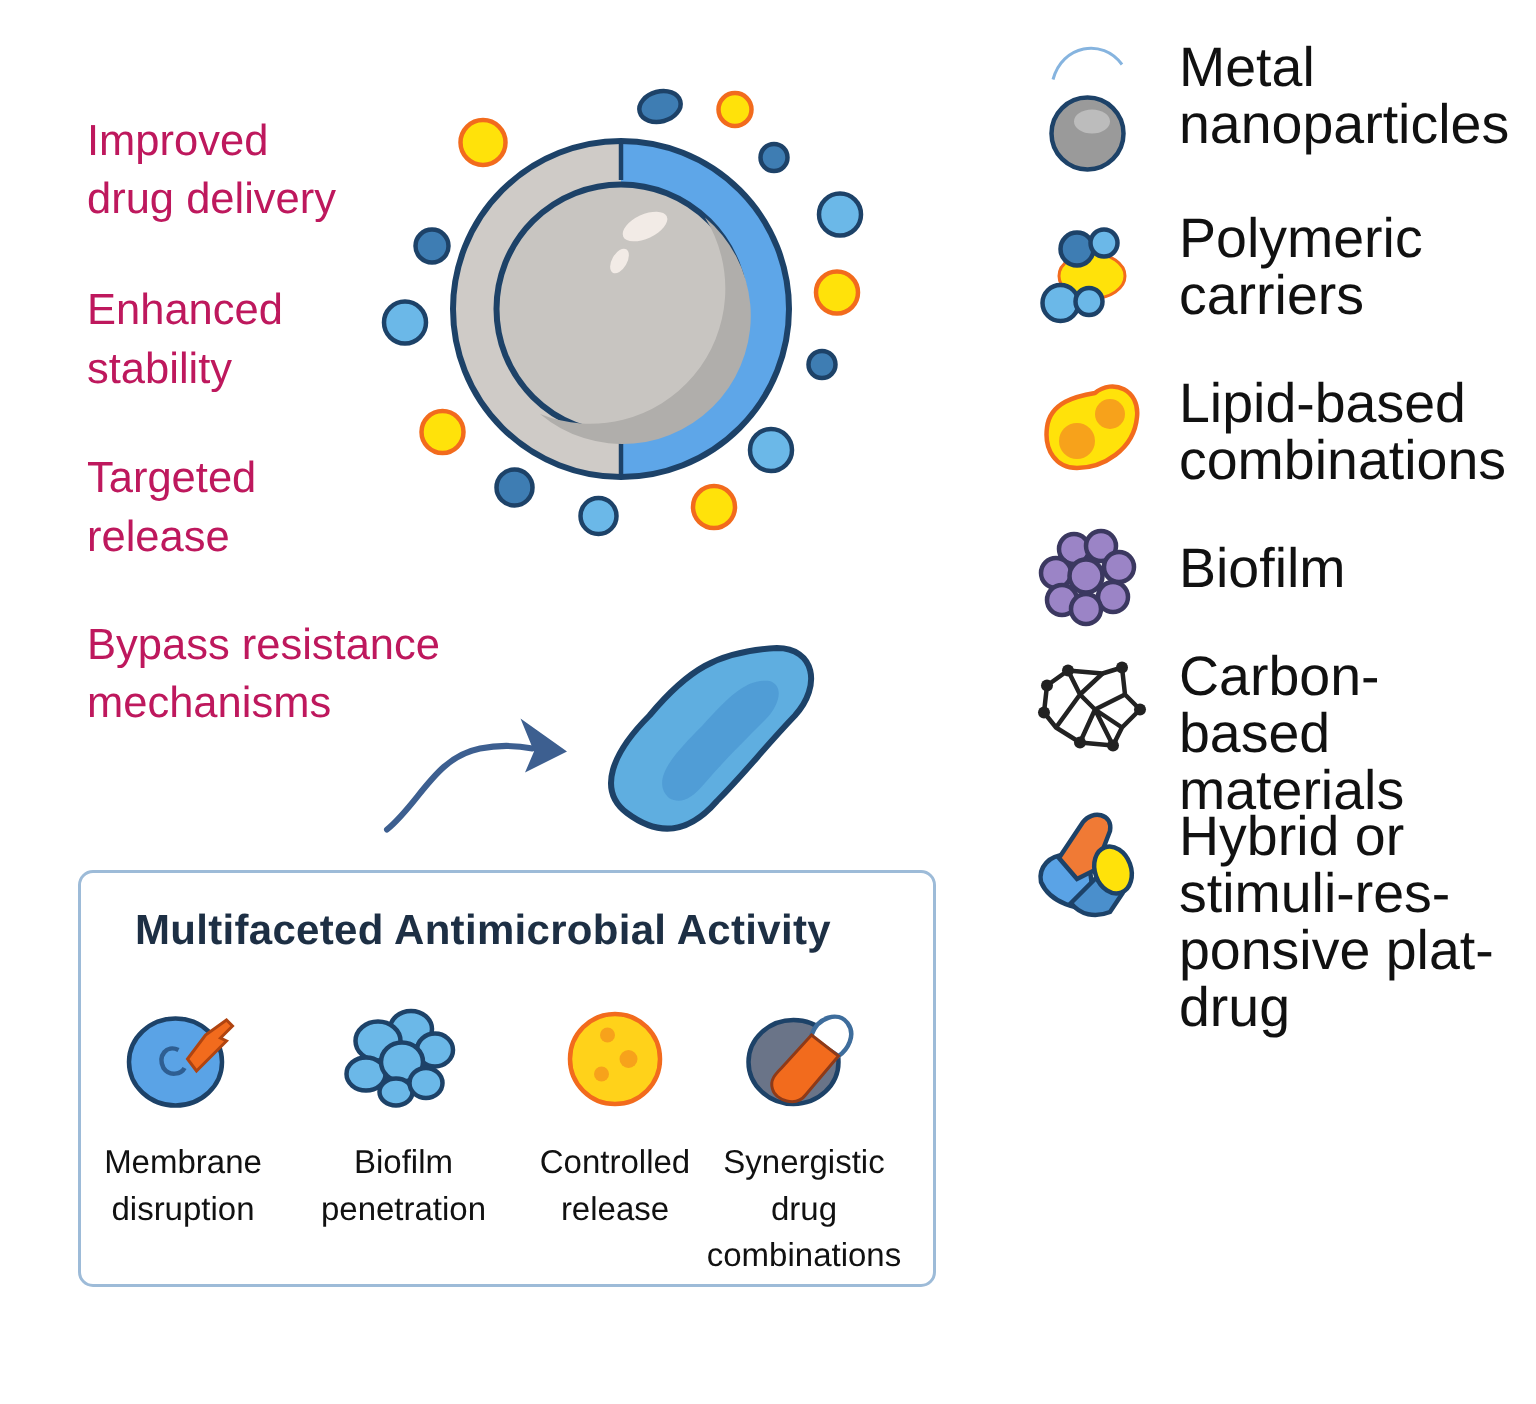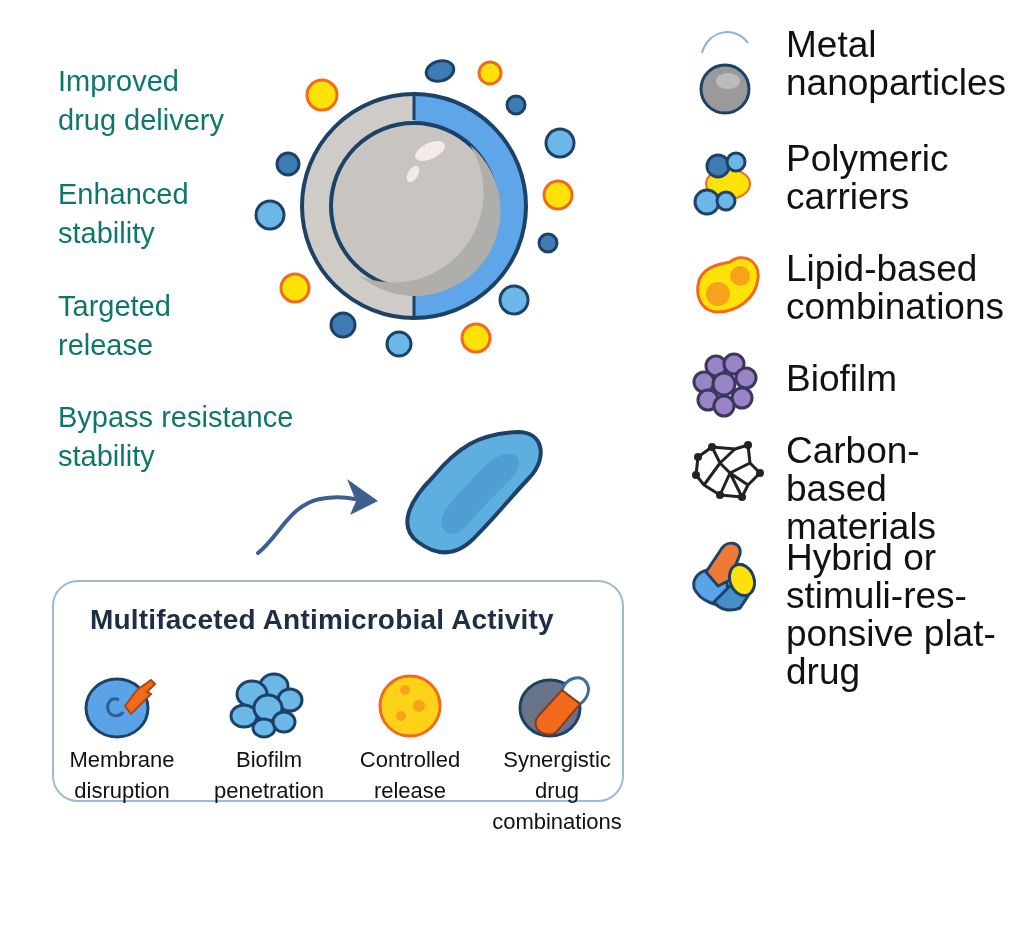"Improved" .benefit { color: #0f766e -> #be185d; margin-top: none -> 13px }
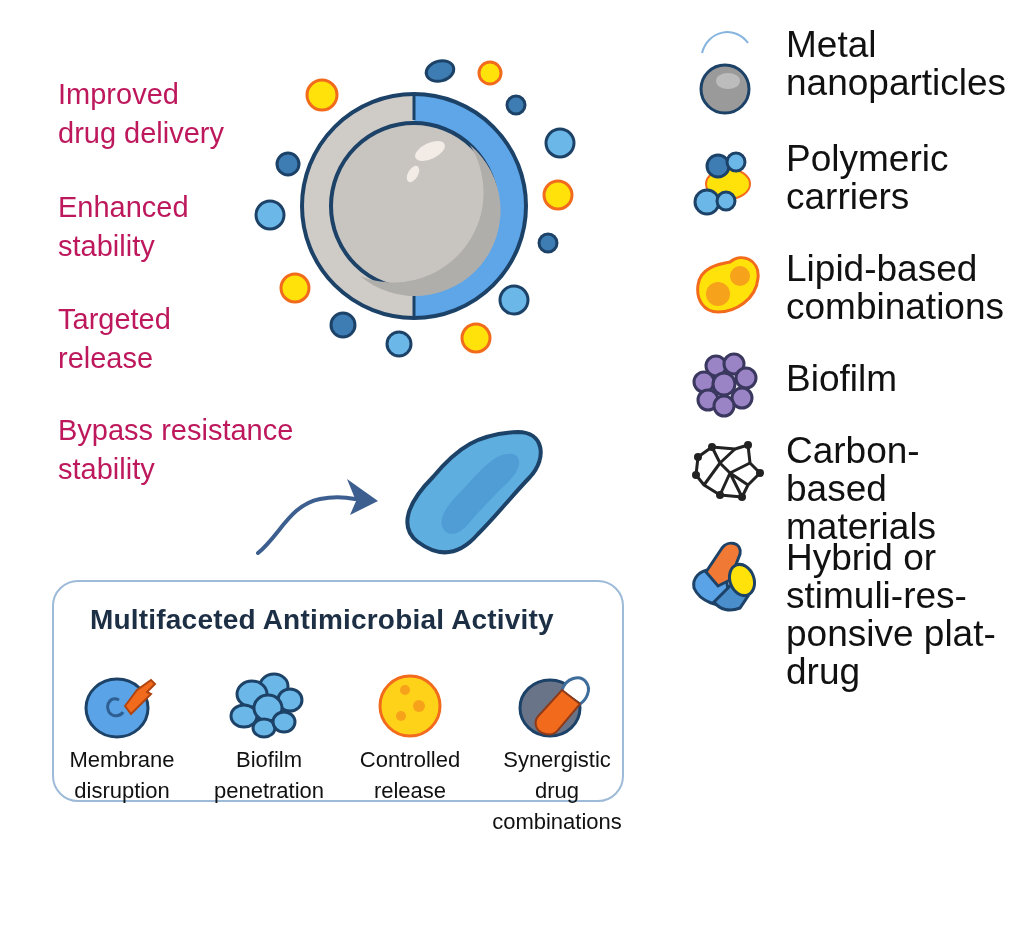"Bypass resistance" div.benefit { text: stability -> mechanisms }
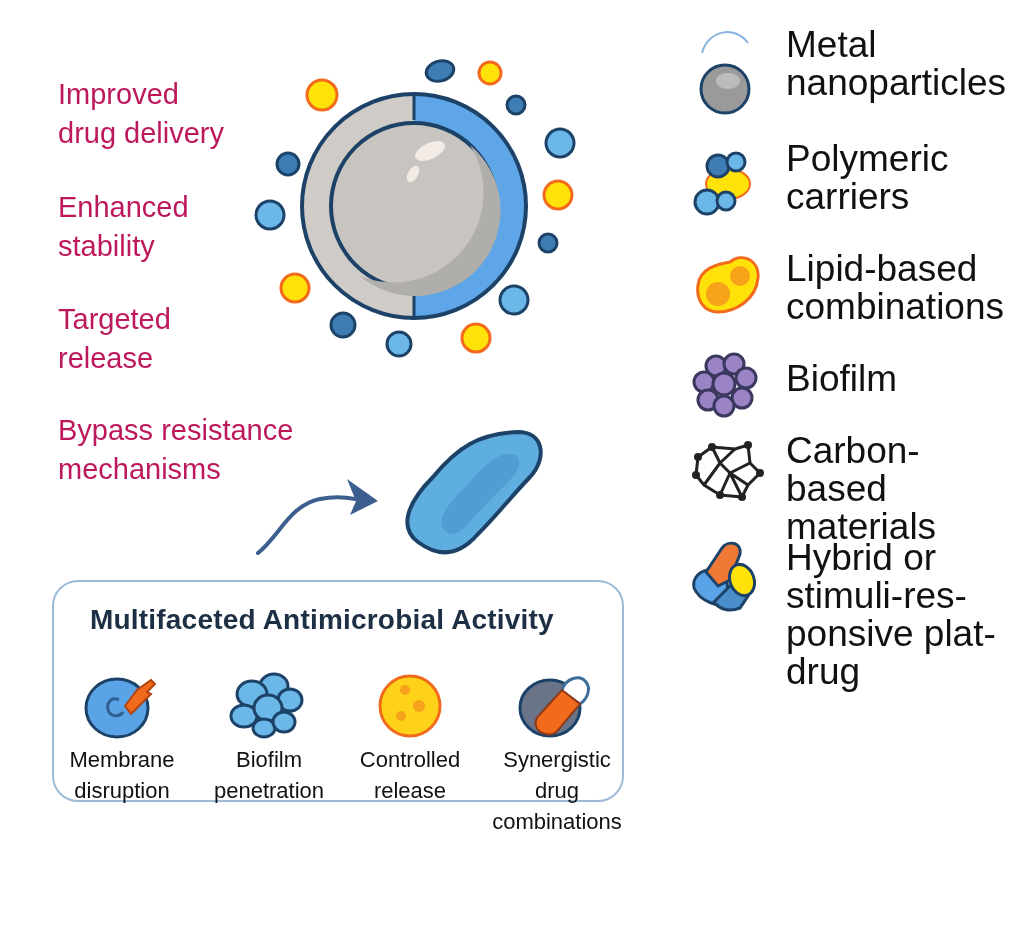"Multifaceted Antimicrobial Activity" .box { border-radius: 26px -> 10px; height: 222px -> 278px }
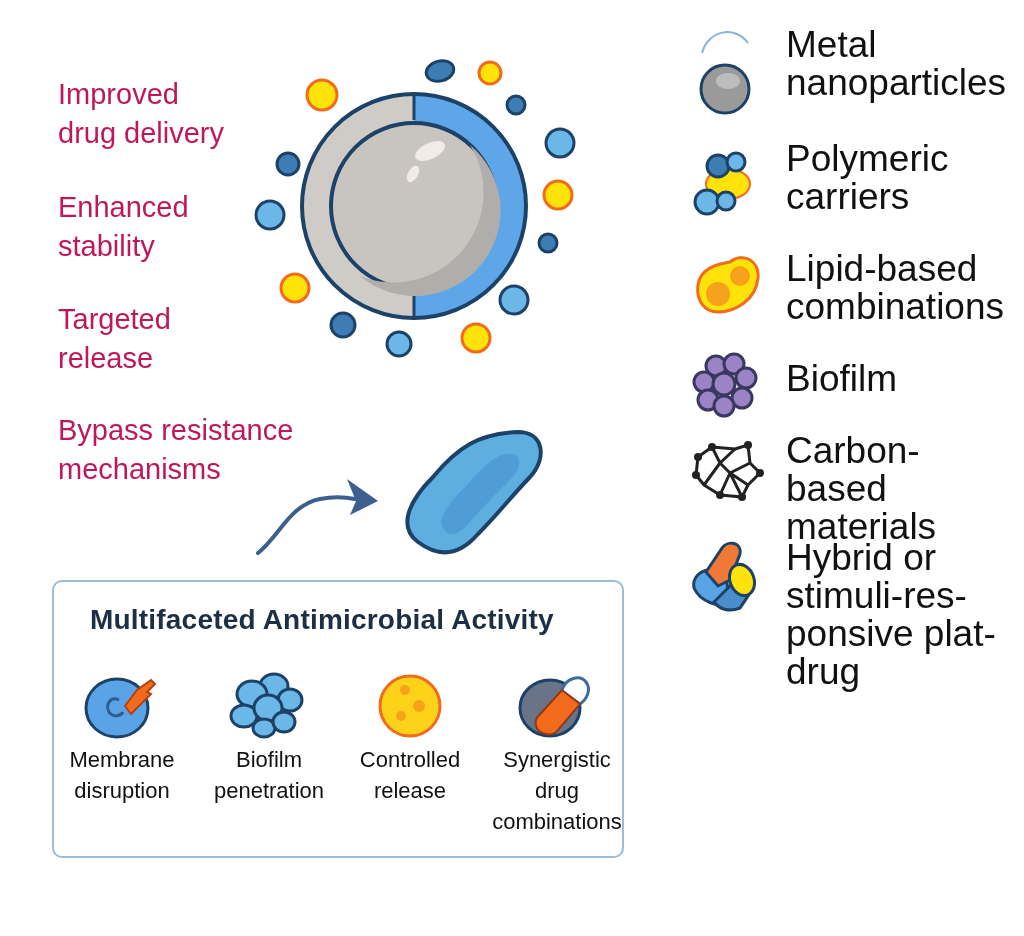"Membrane" .mech-label { margin-top: 4px -> 19px }
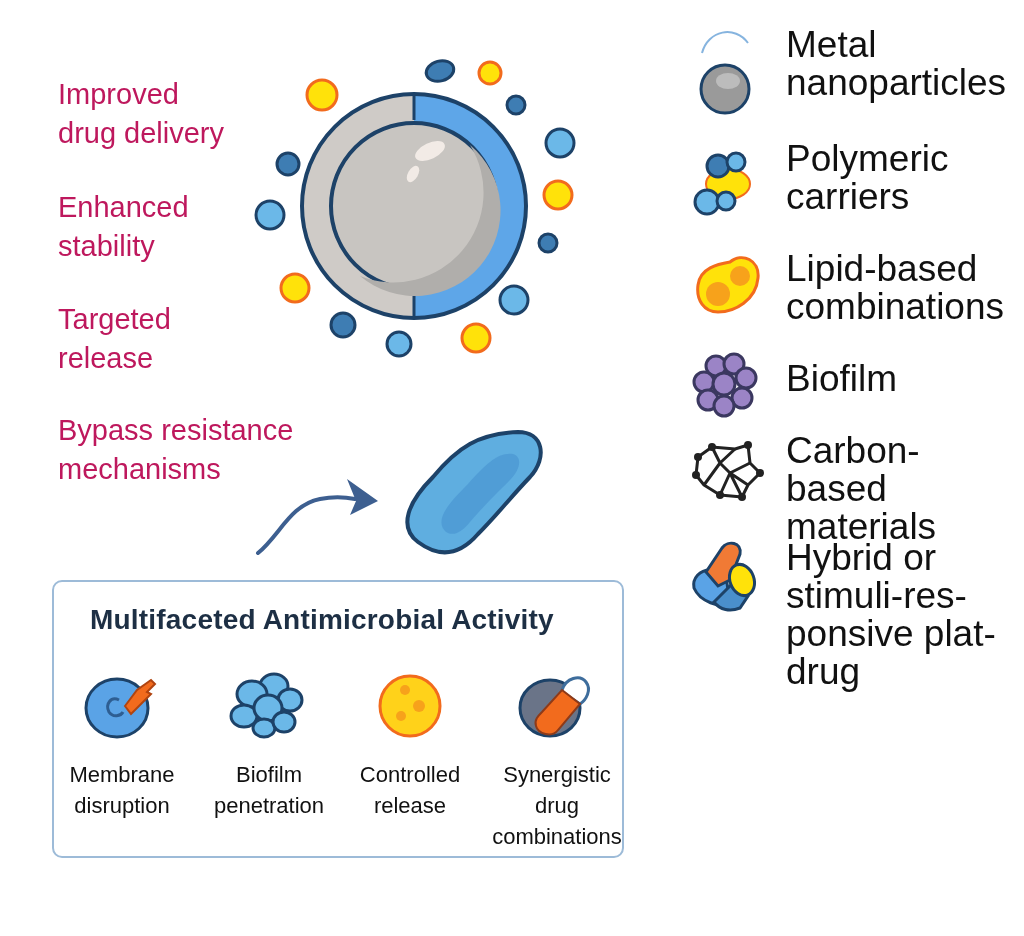"Synergistic" div.mech { left: 433px -> 412px }
